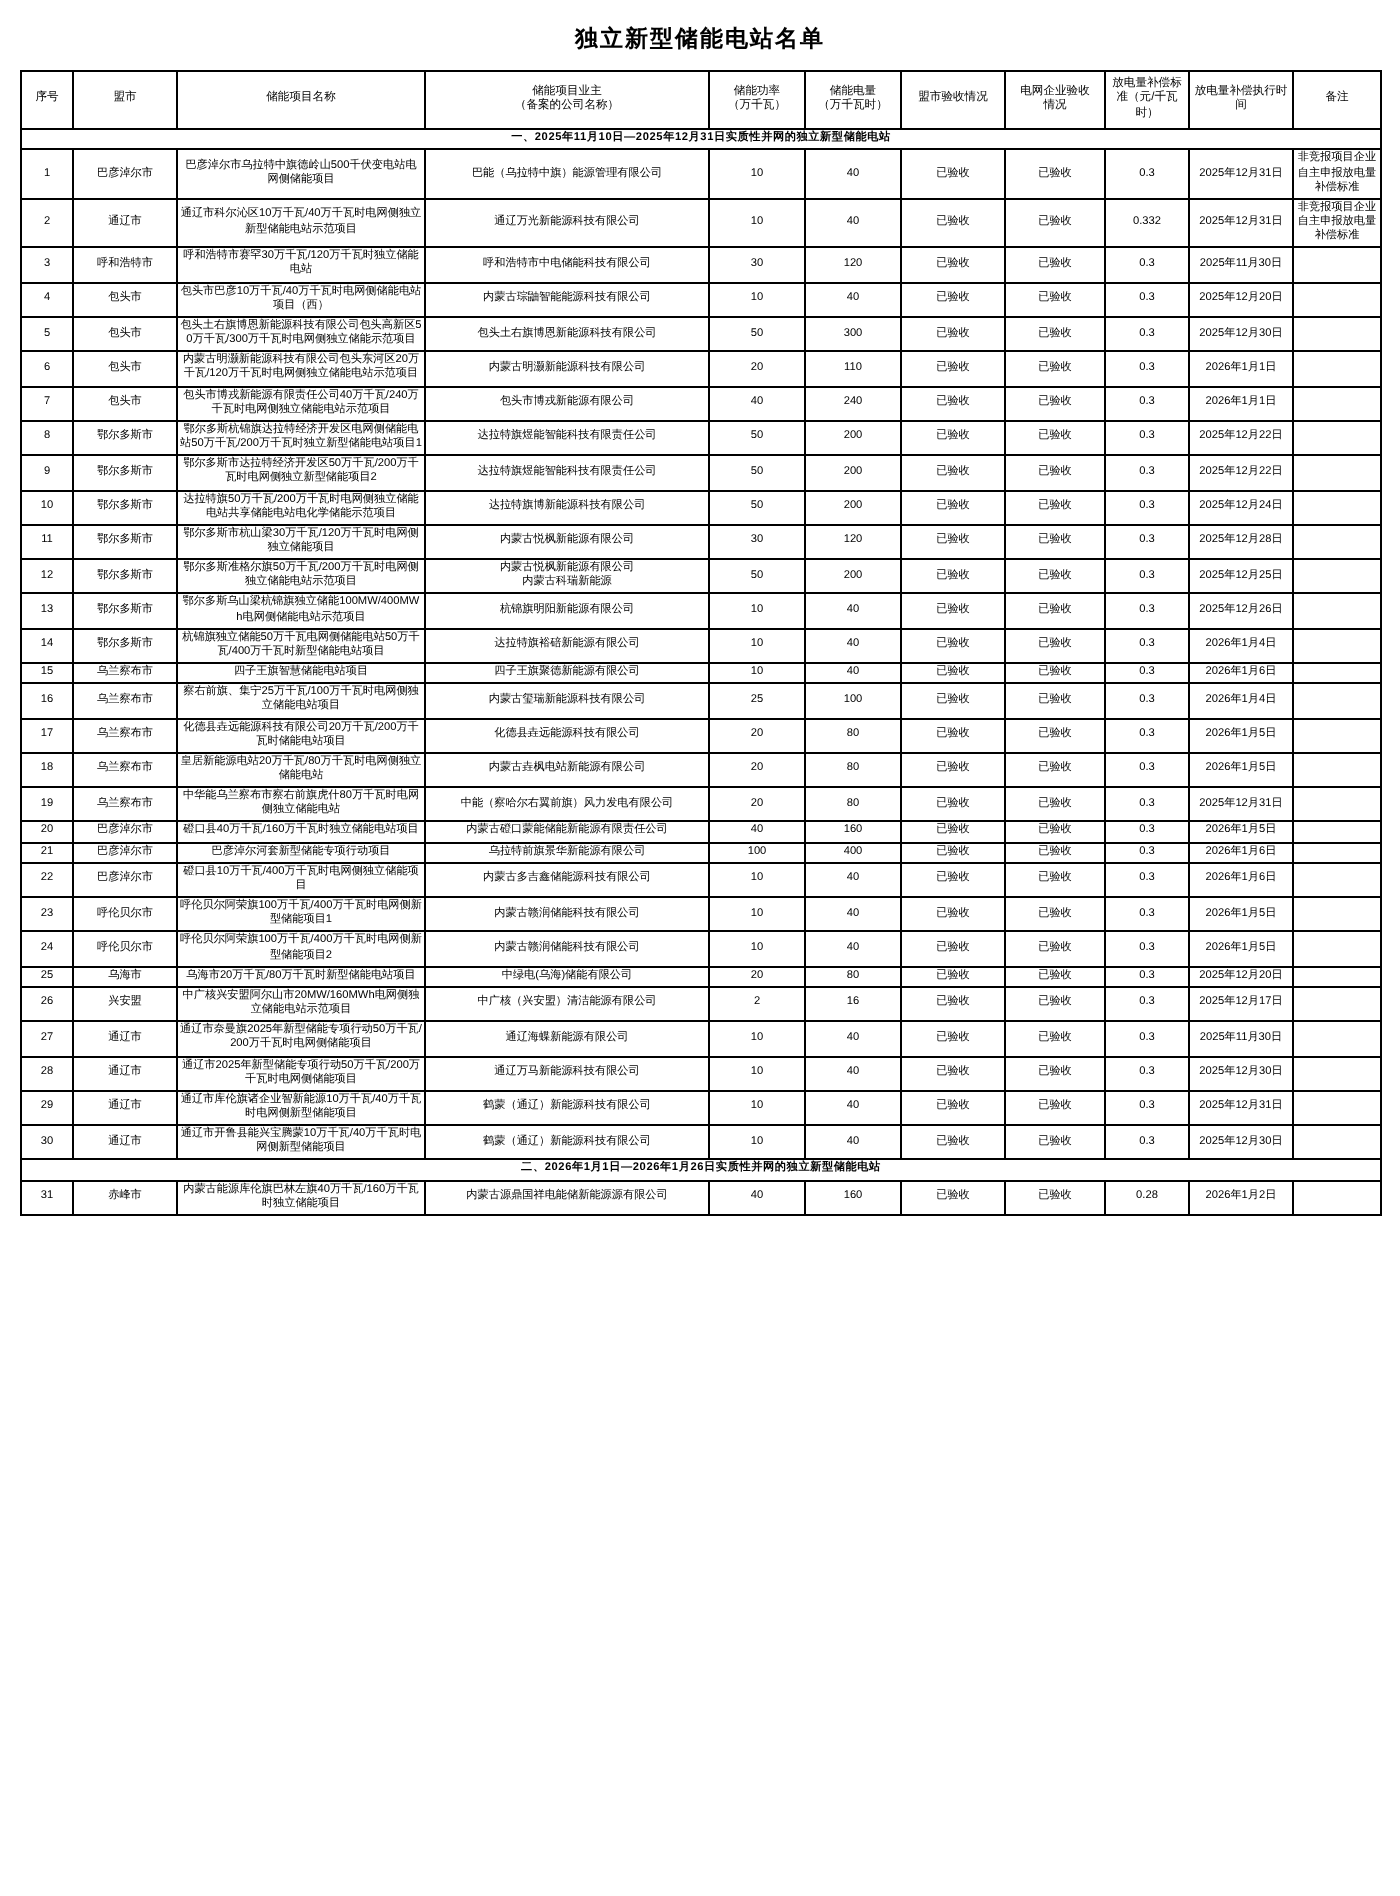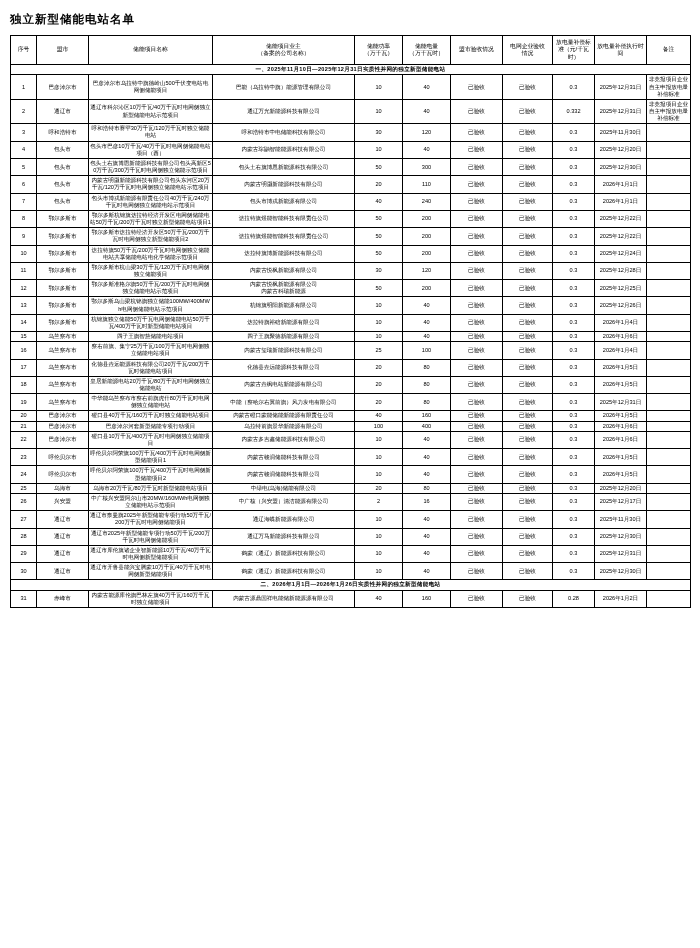"独立新型储能电站名单" .doc-title { text-align: none -> center }
